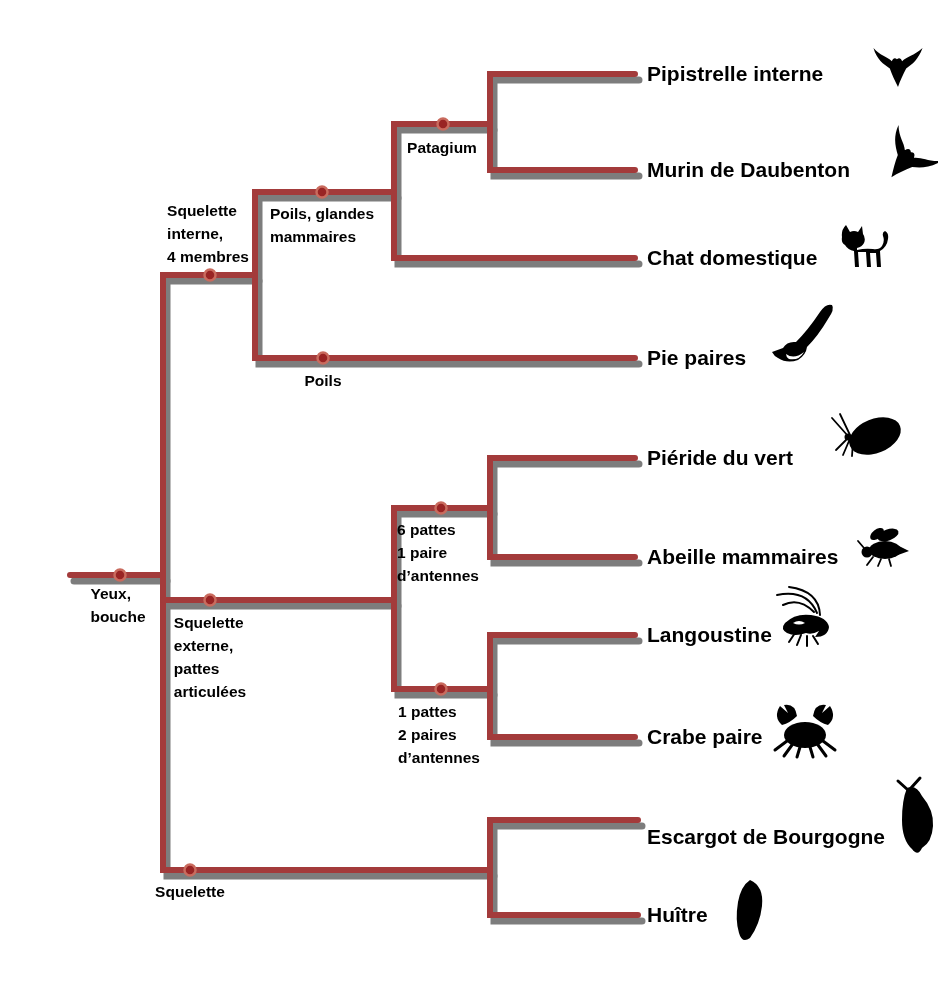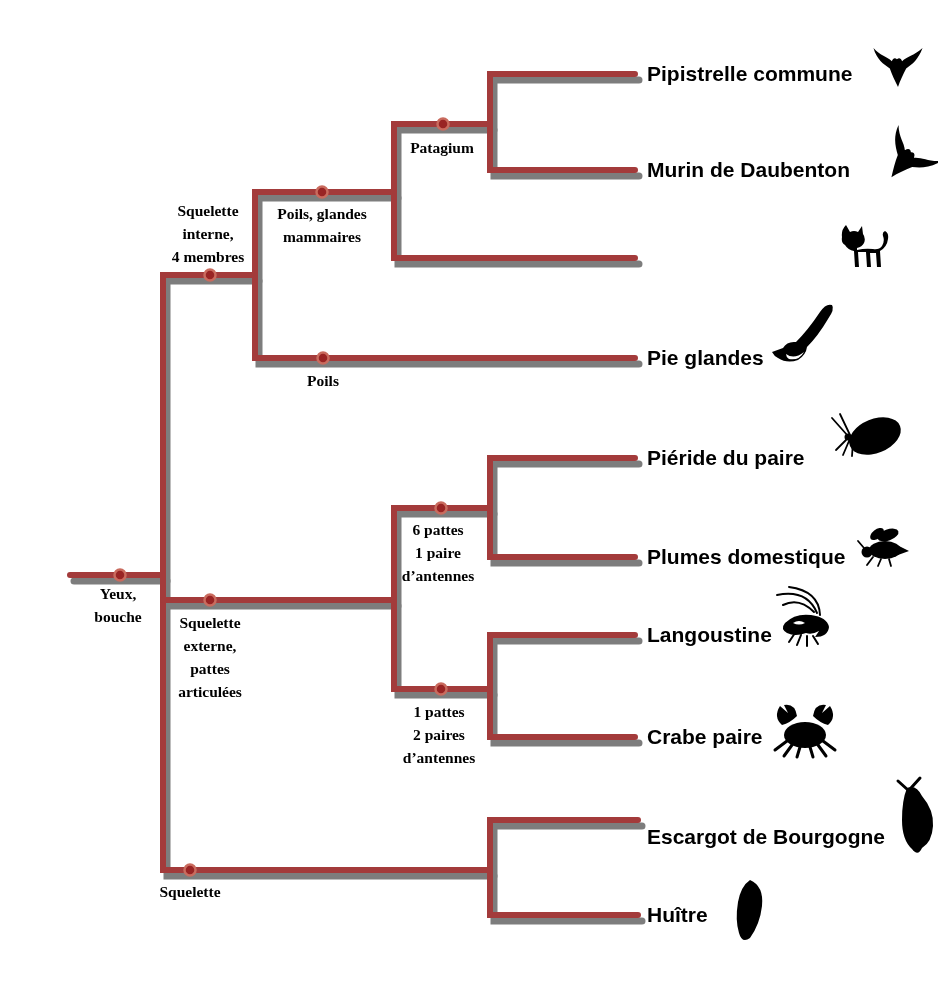"Pipistrelle commune" div.leaf { text: commune -> interne }
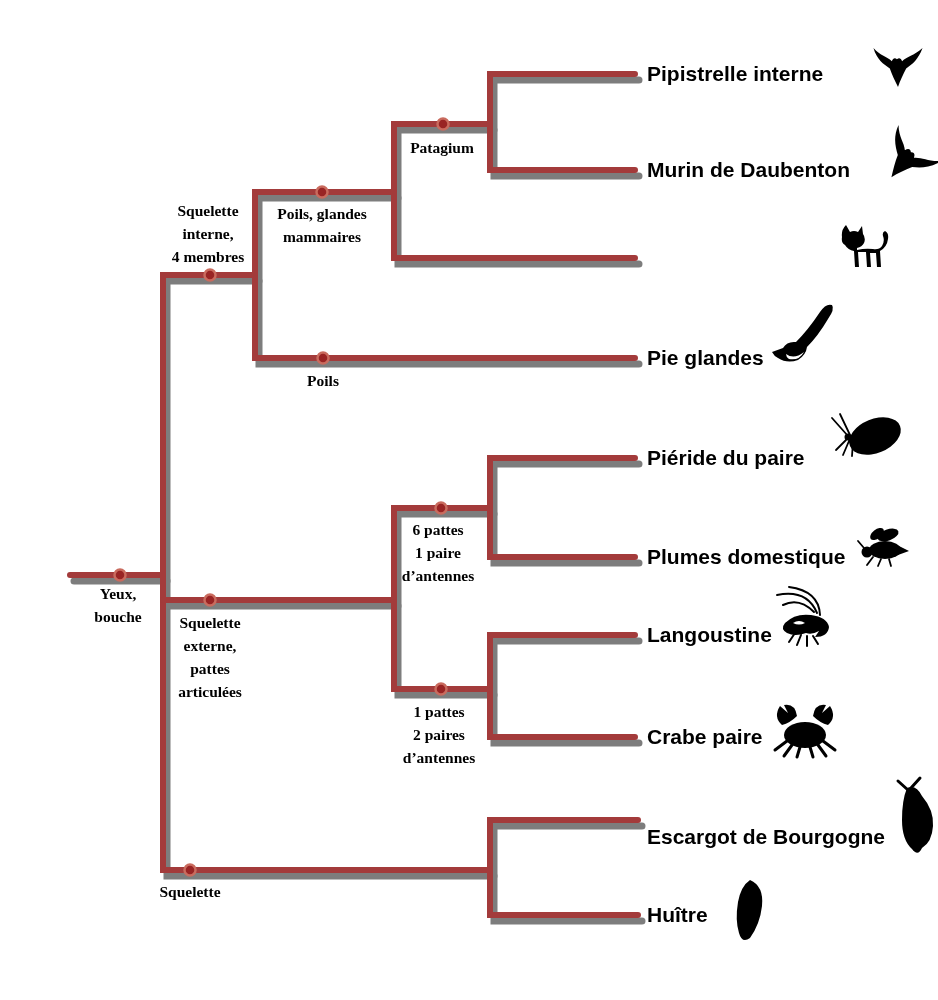"Patagium" .nlabel { font-family: Liberation Serif, serif -> none; text-align: center -> left }
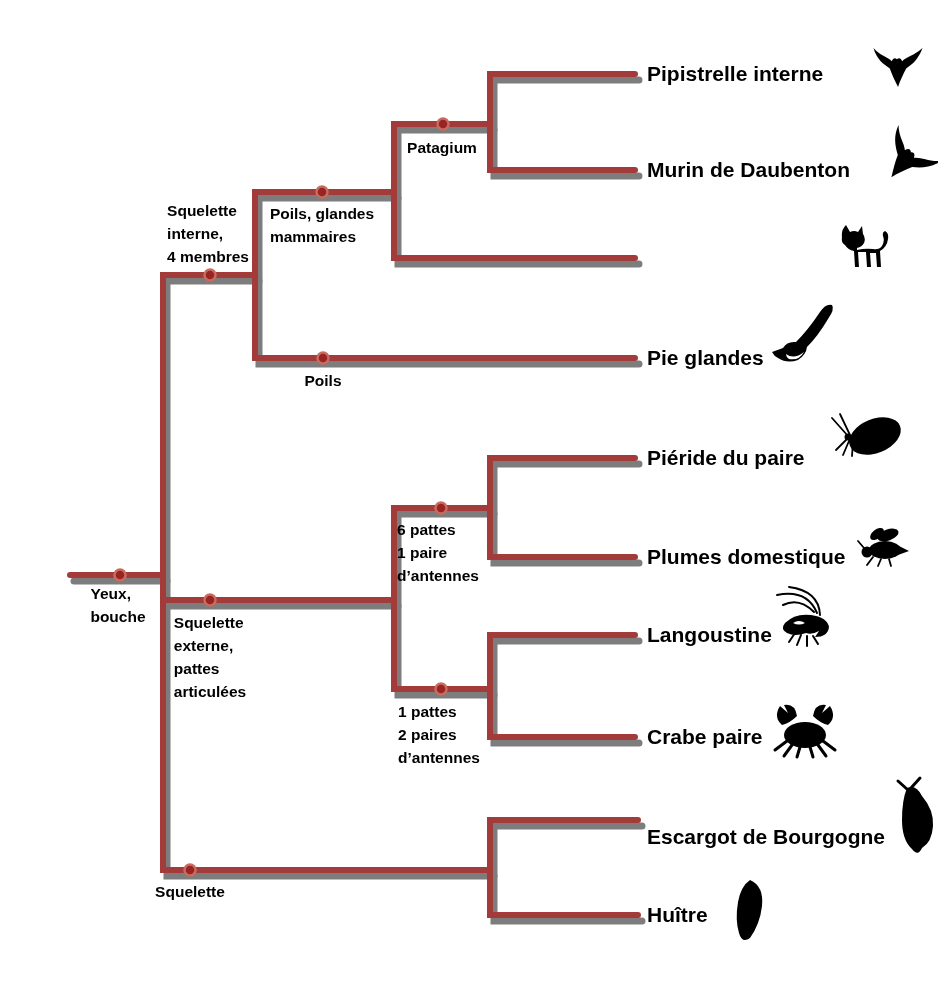"Chat domestique" div.leaf { html: none -> <div>Chat domestique</div> }
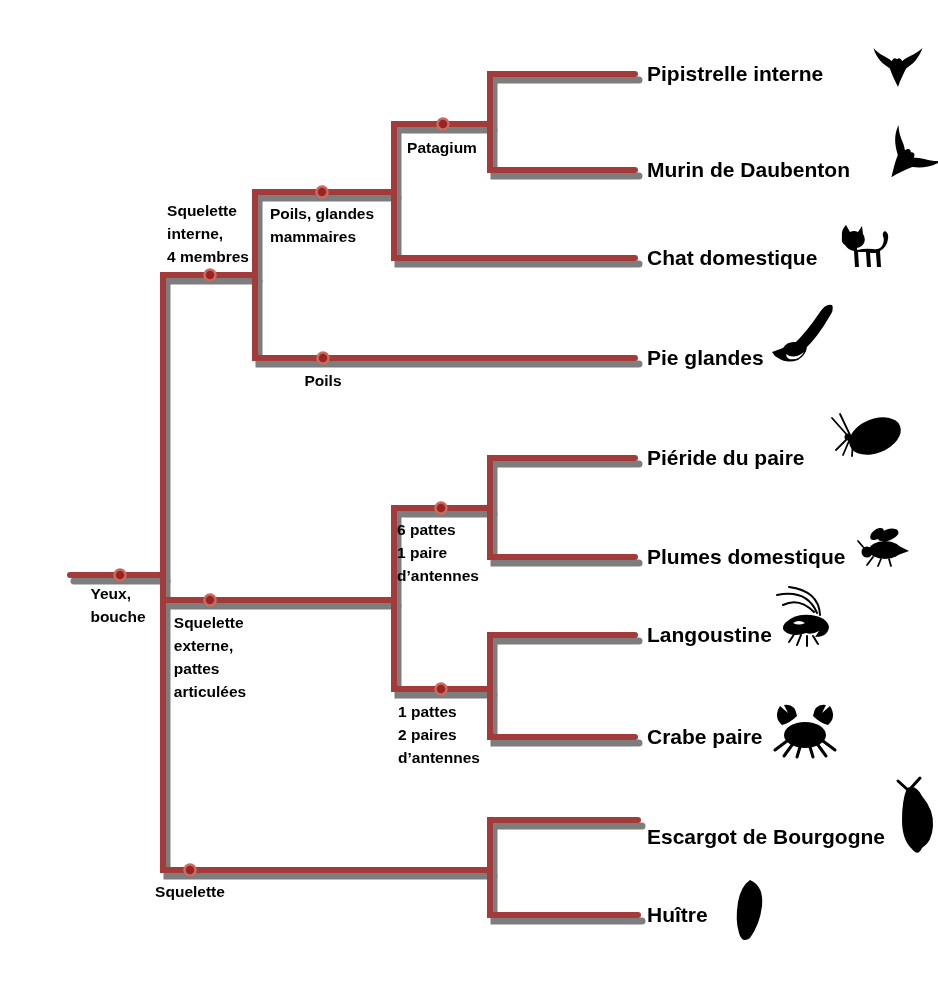"Pie glandes" div.leaf { text: glandes -> paires }
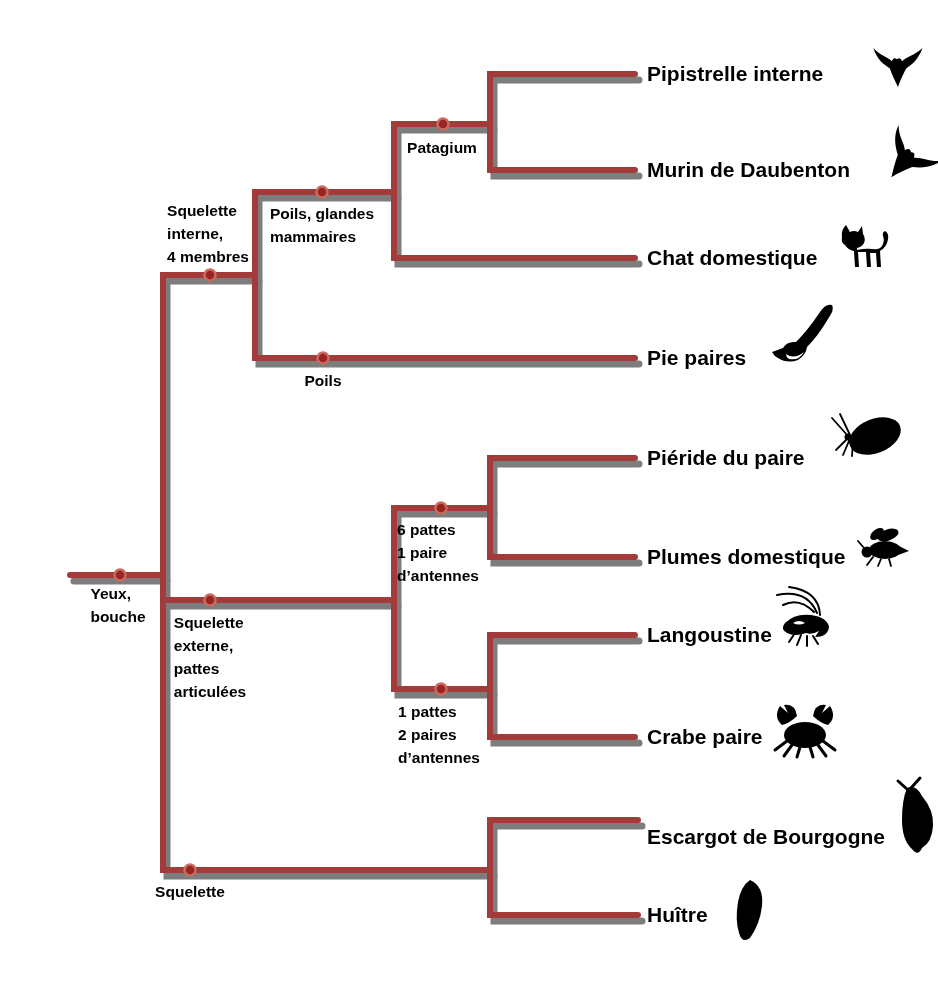"Piéride du paire" div.leaf { text: paire -> vert }
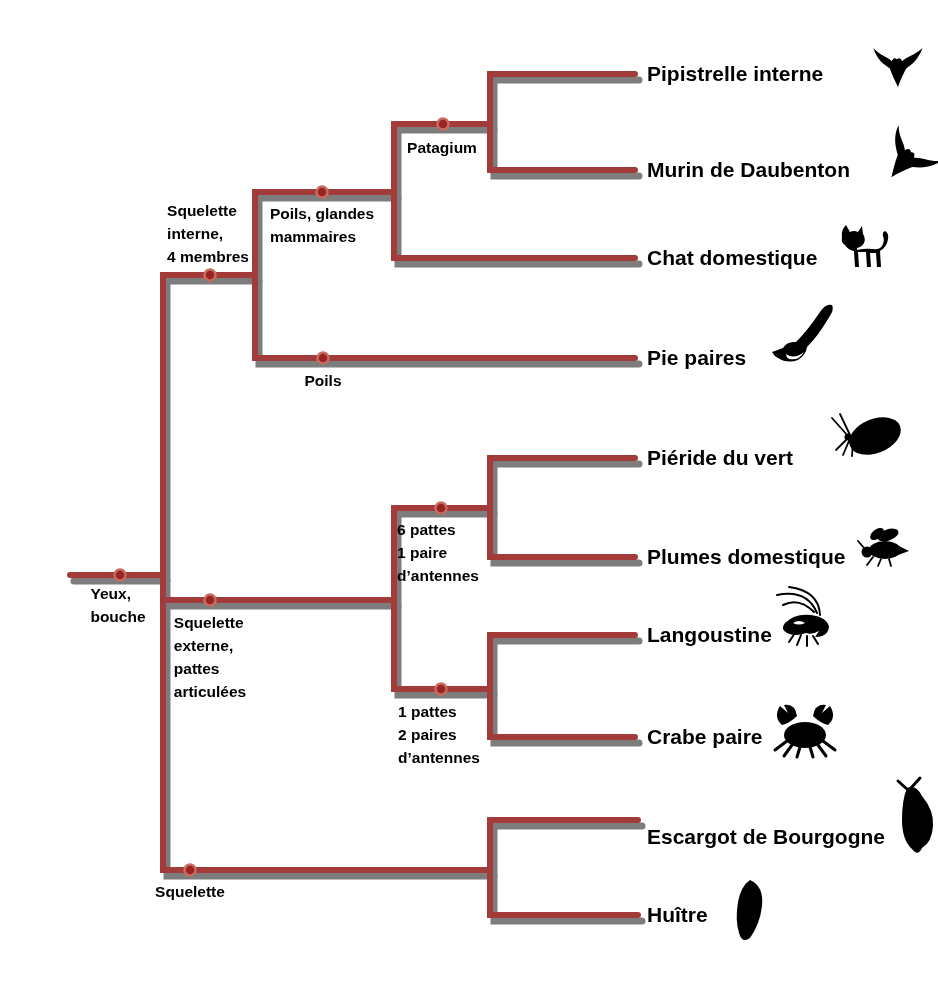"Plumes domestique" div.leaf { text: Plumes domestique -> Abeille mammaires }
